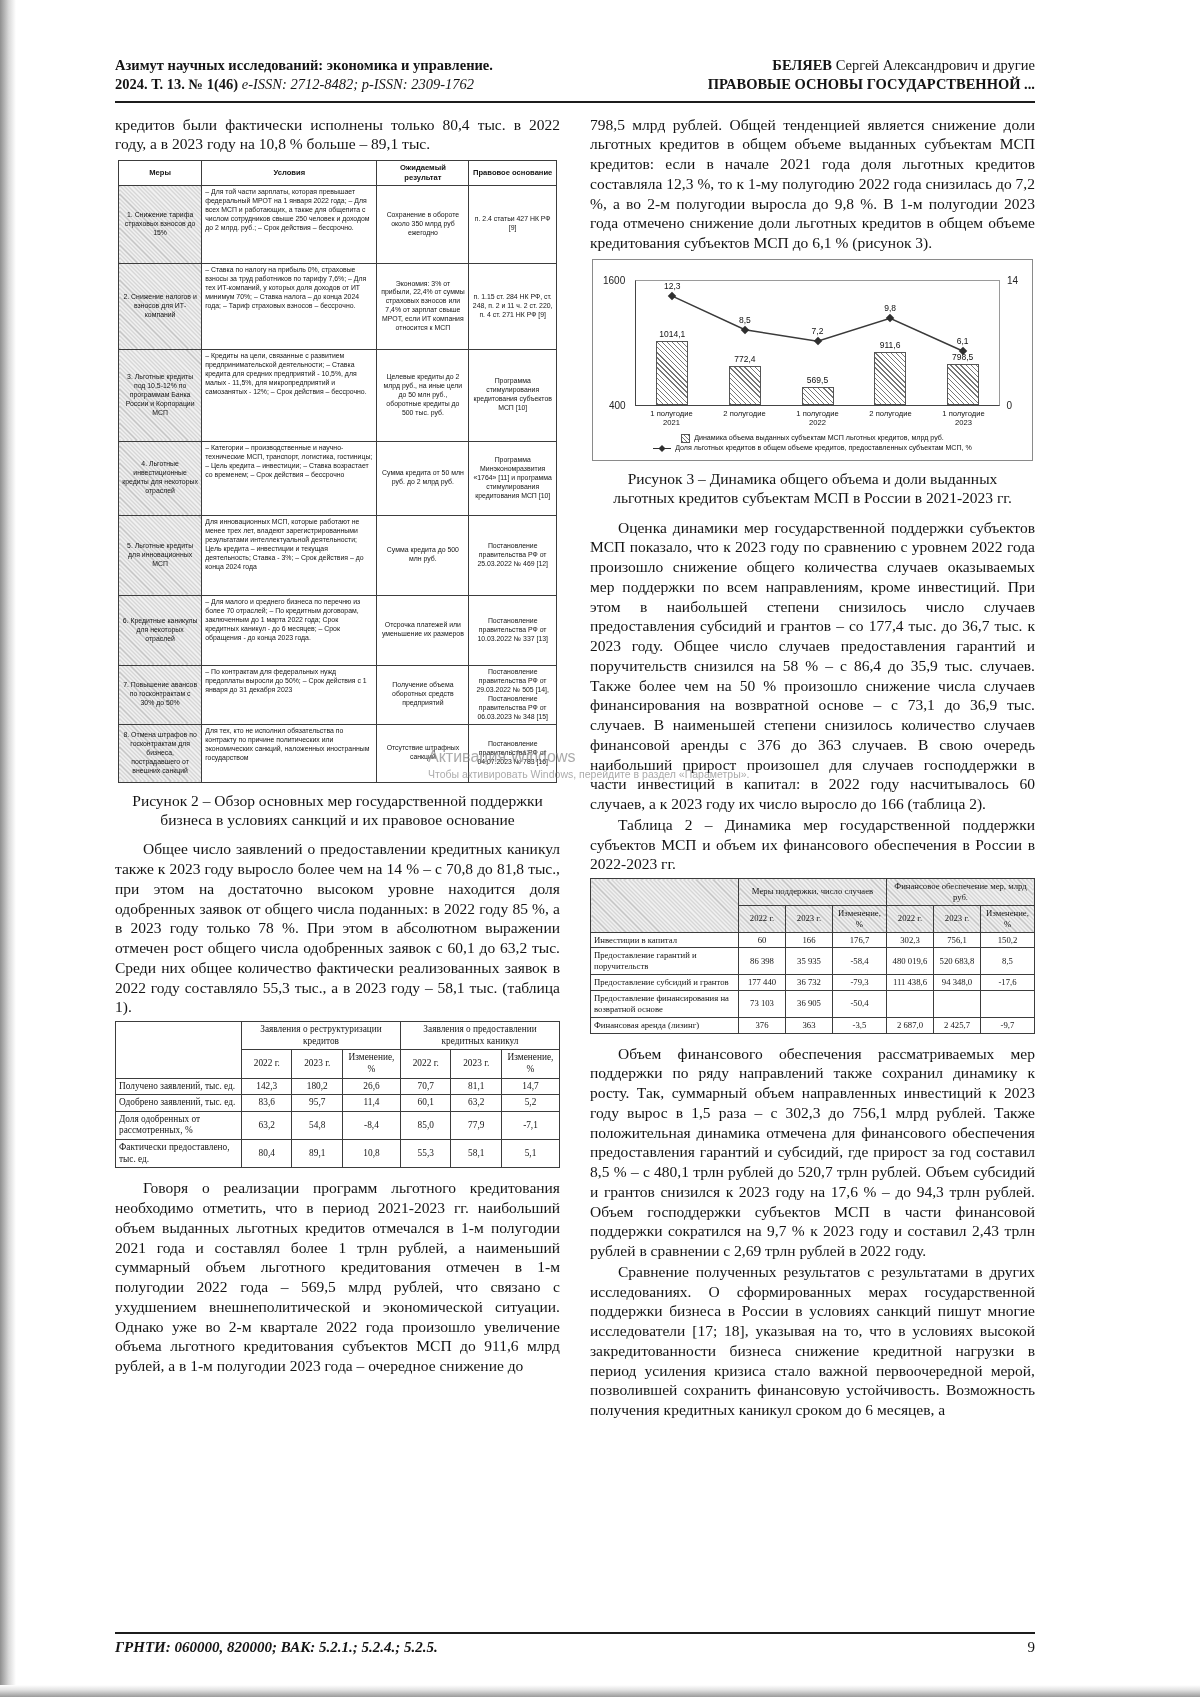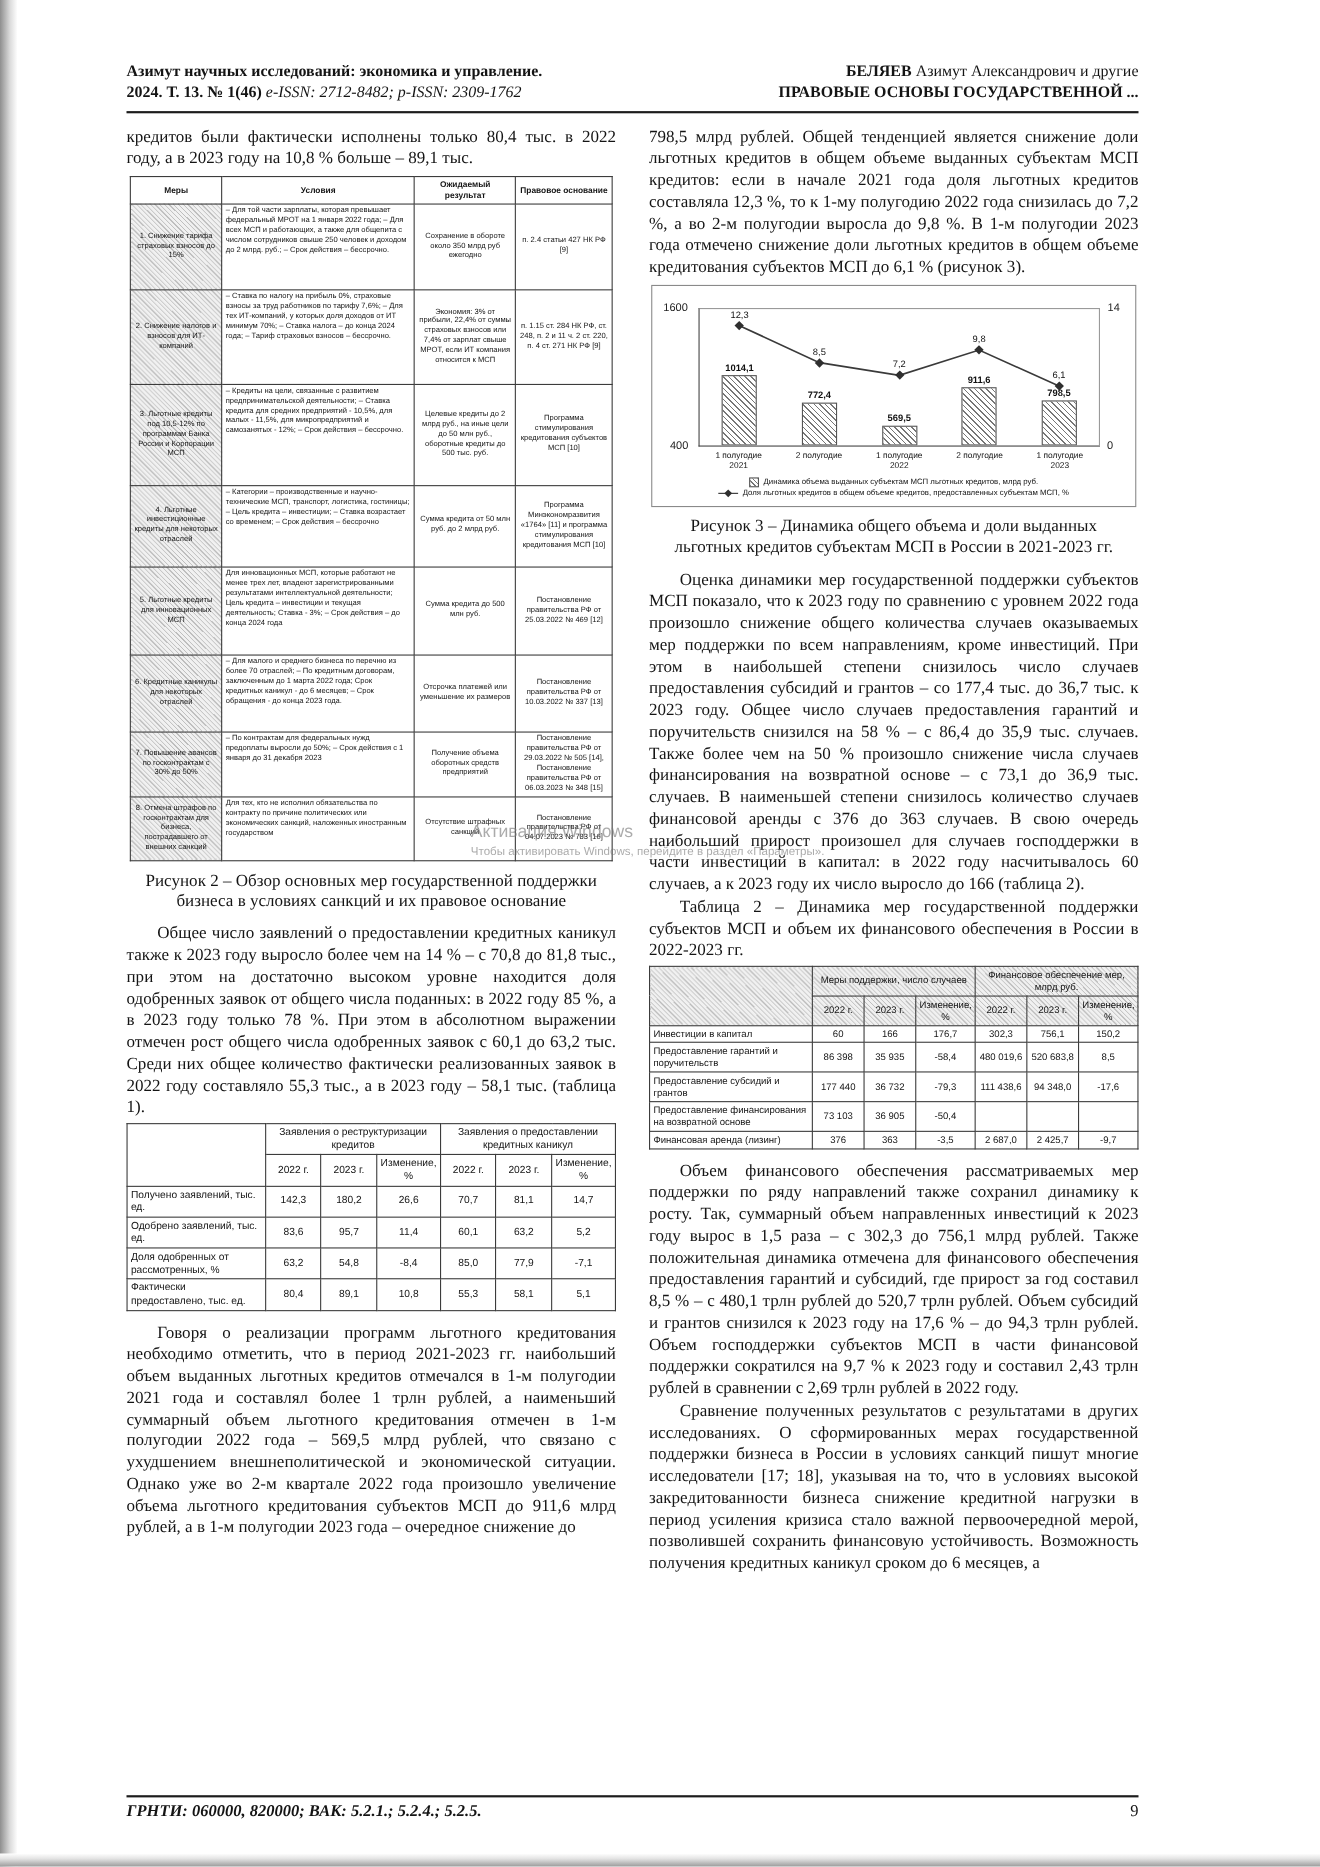"Азимут Александрович и другие" span { text: Азимут -> Сергей }
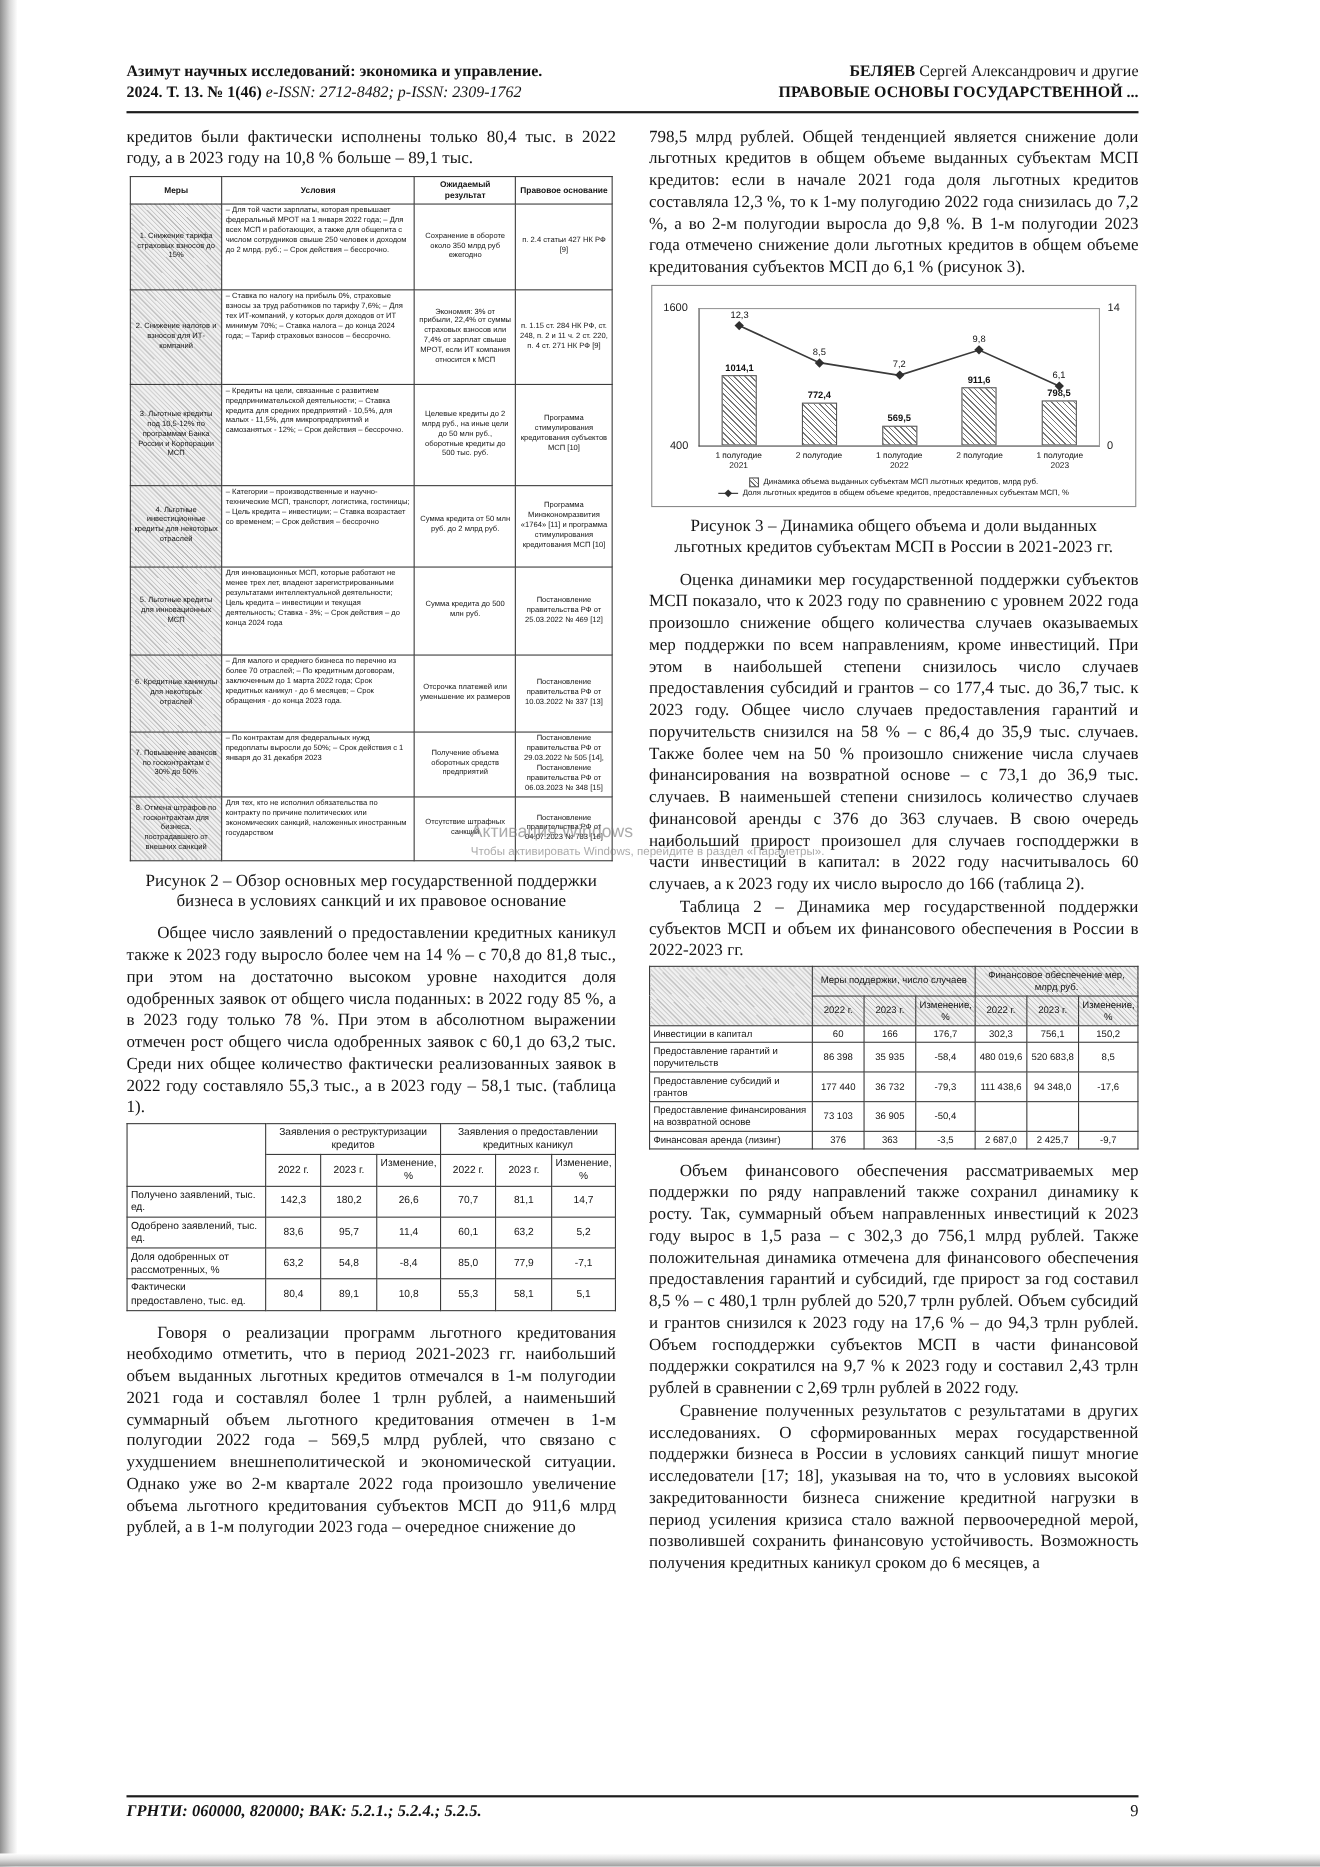"1014,1" .bar-label { font-weight: bold -> none }
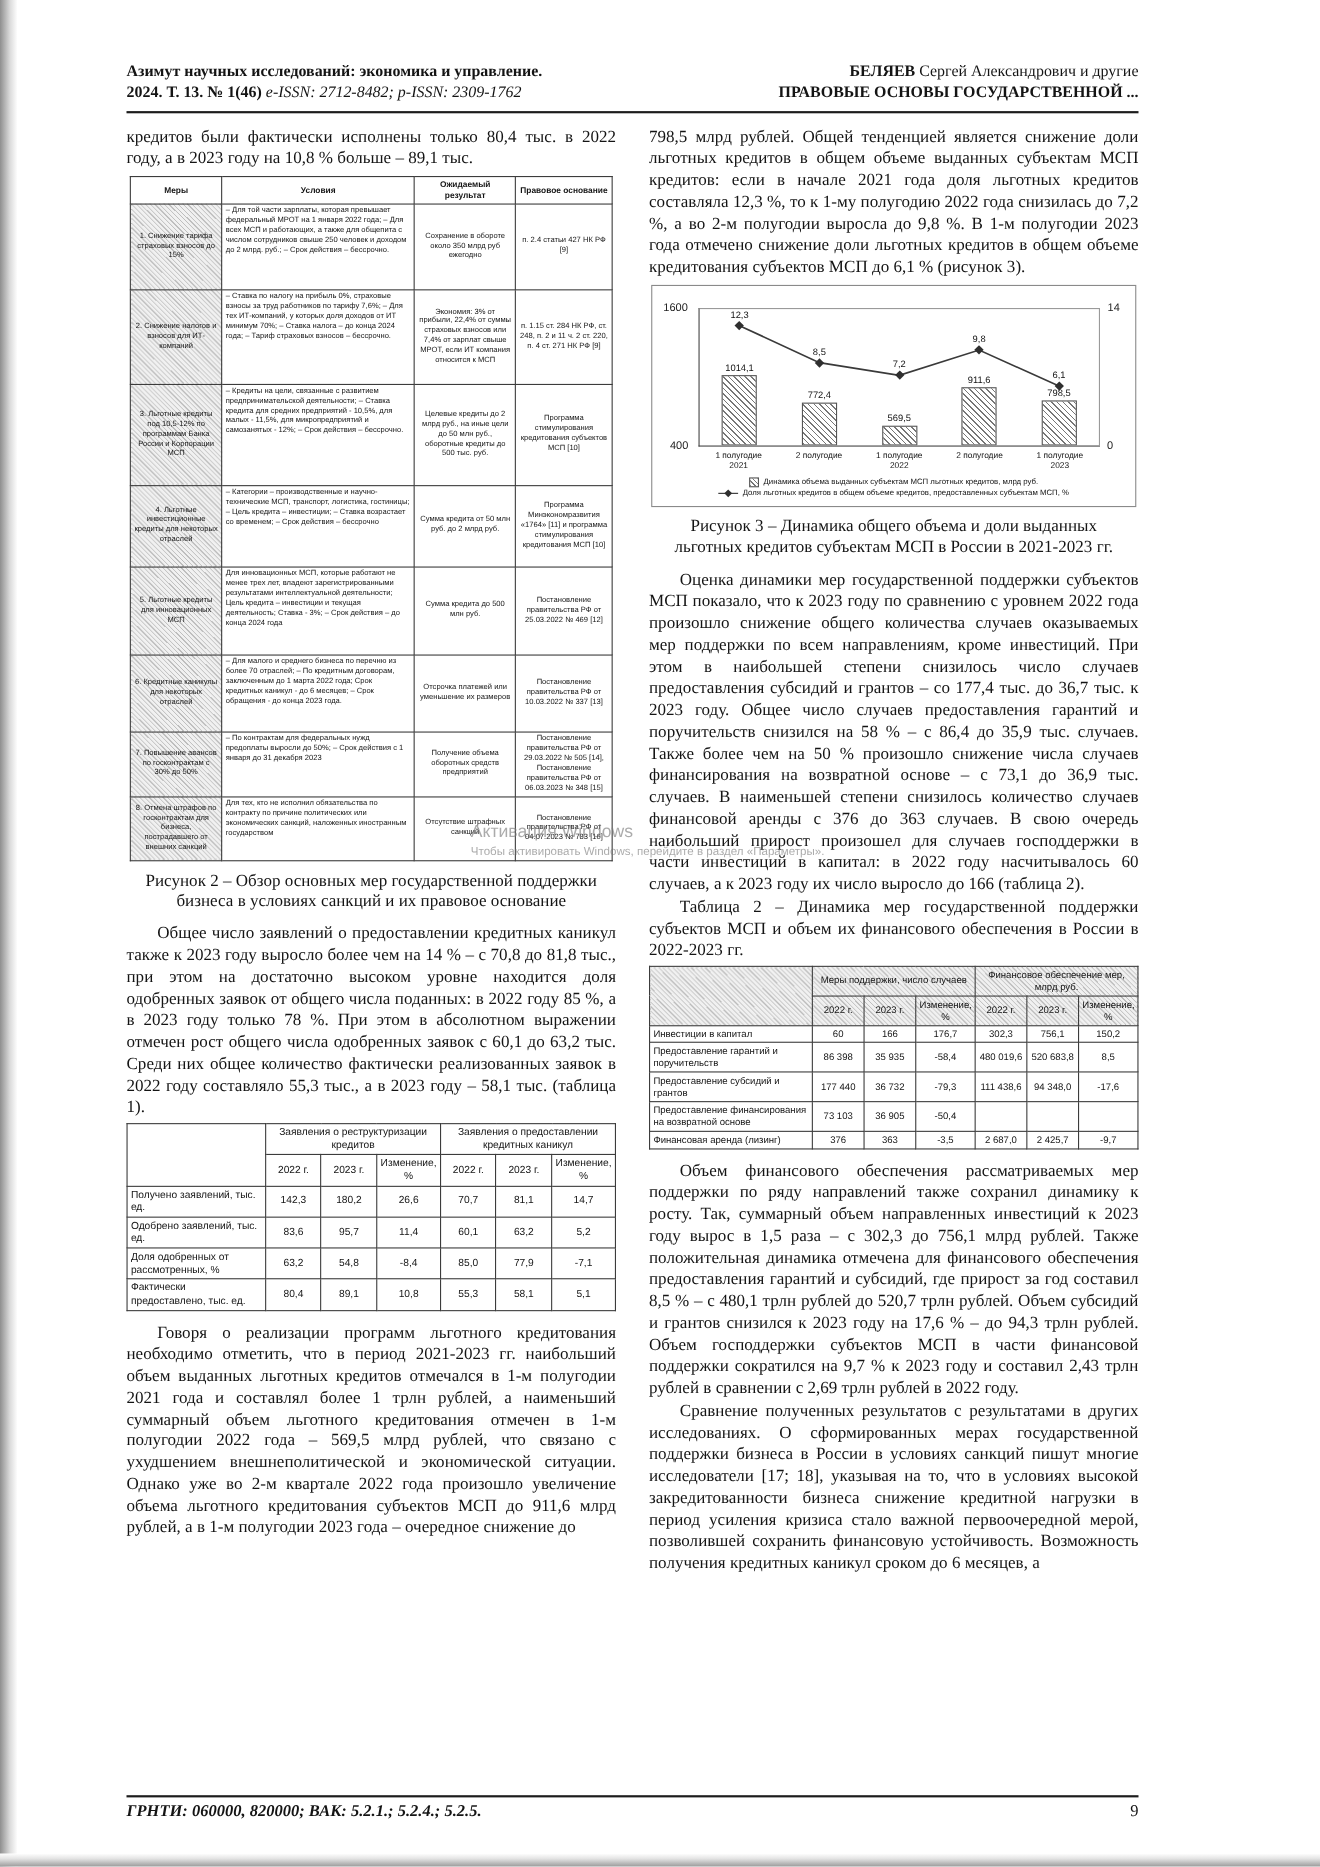"Меры поддержки, число случаев" table.small-table { font-family: Liberation Sans, sans-serif -> Liberation Serif, serif }
